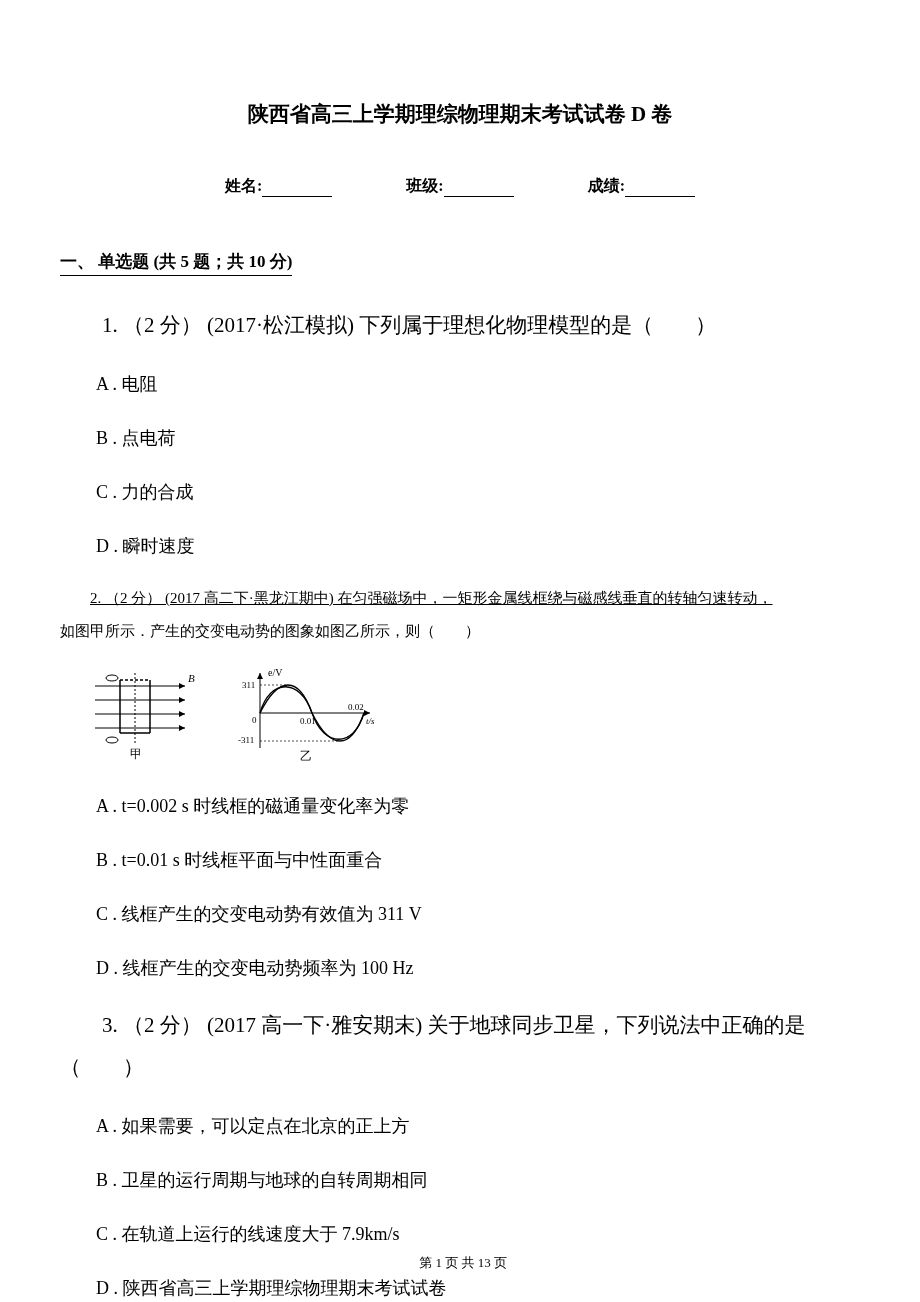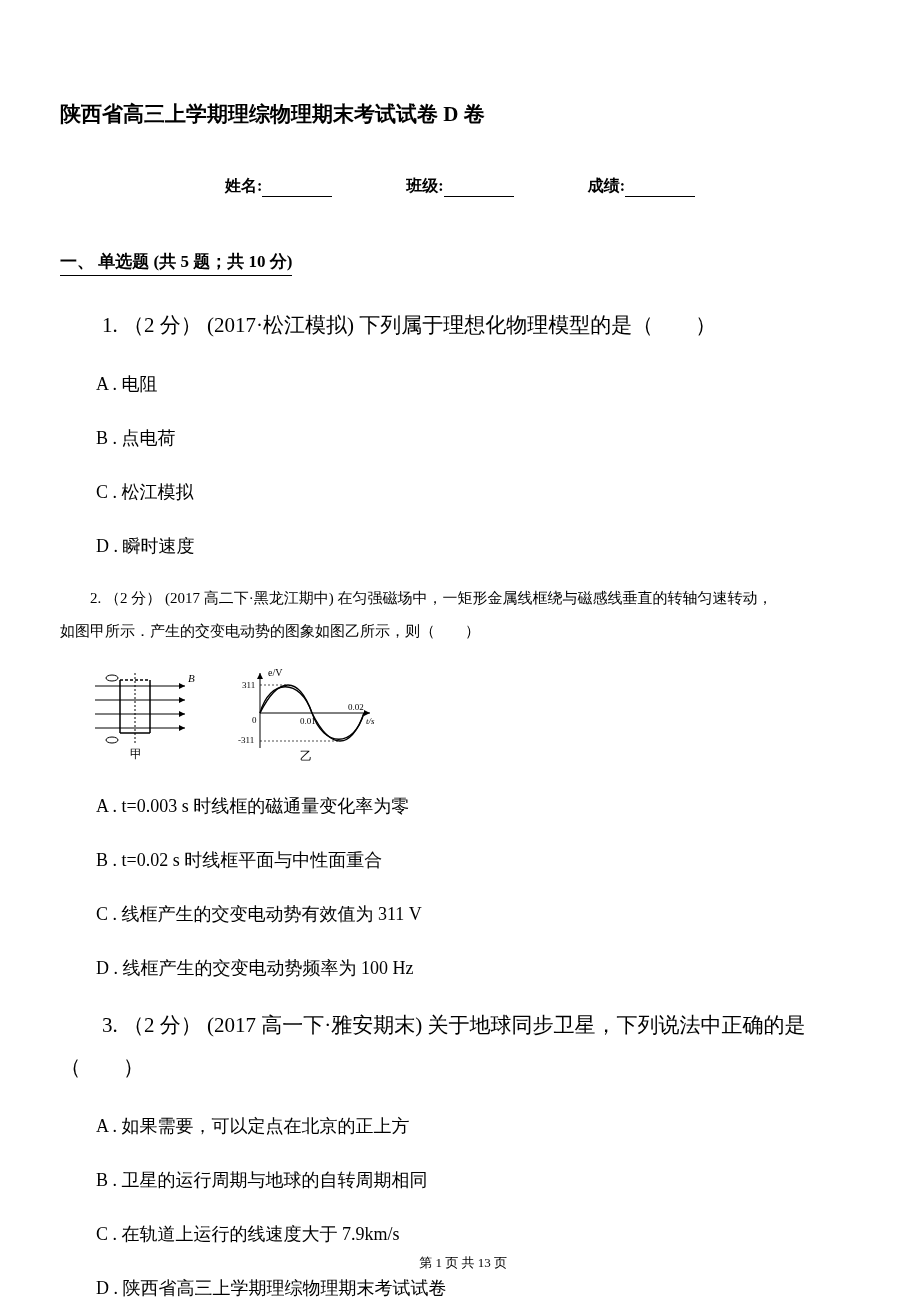"陕西省高三上学期理综物理期末考试试卷 D 卷" .title { text-align: left -> center }
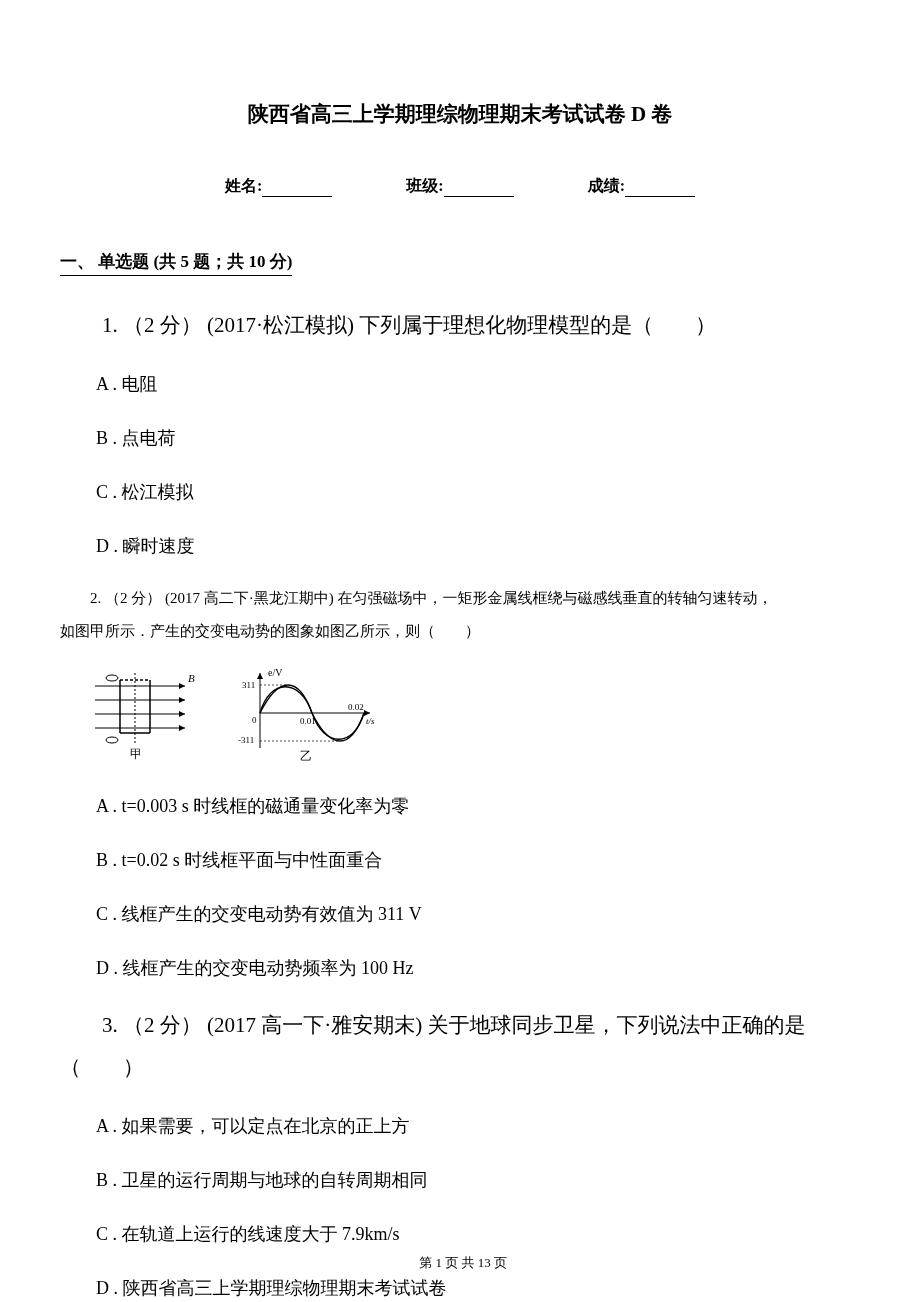"C . 松江模拟" div.option { text: 松江模拟 -> 力的合成 }
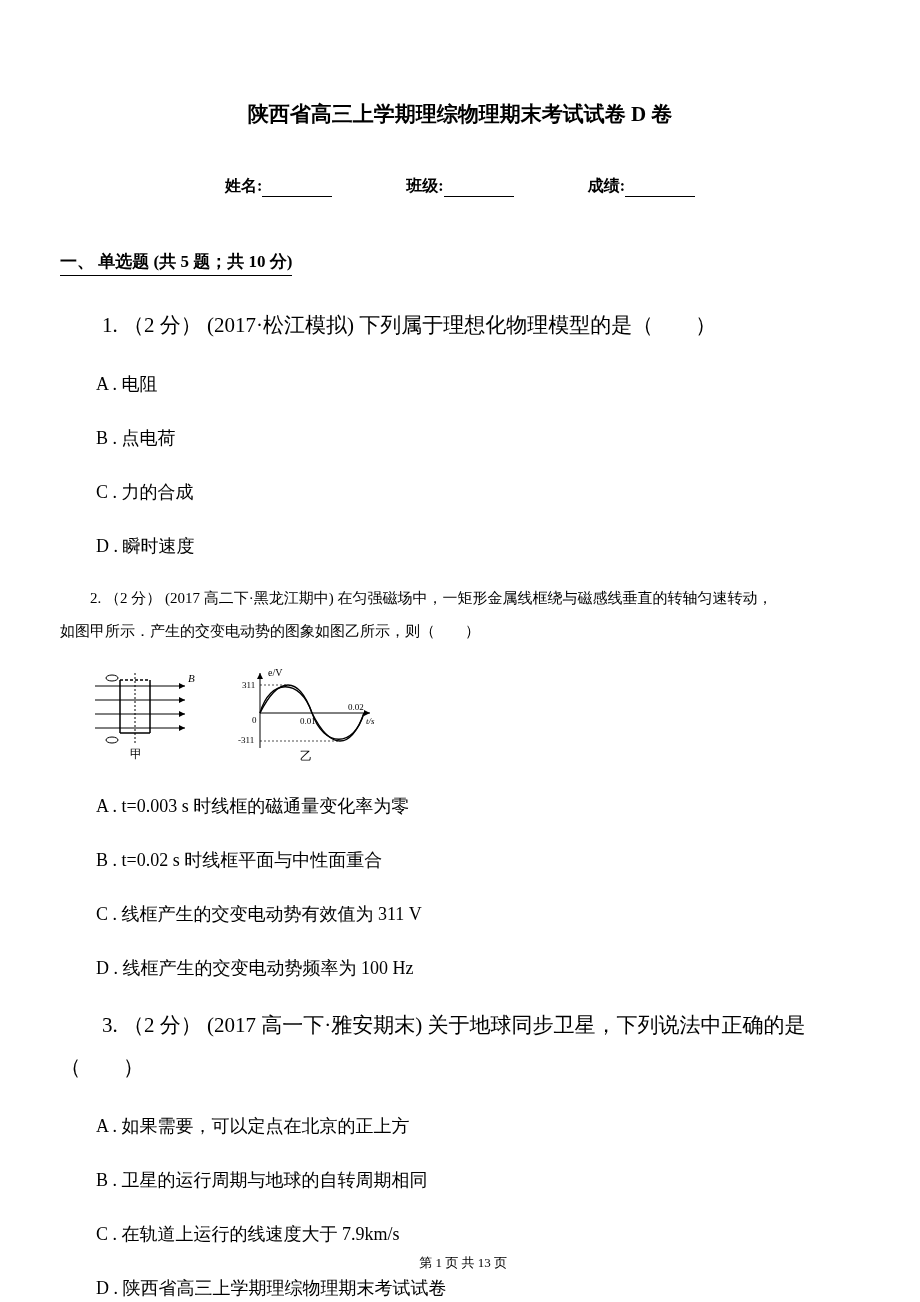"2. （2 分） (2017 高二下·黑龙江期中)" .question-intro .first-line { text-decoration: none -> underline }
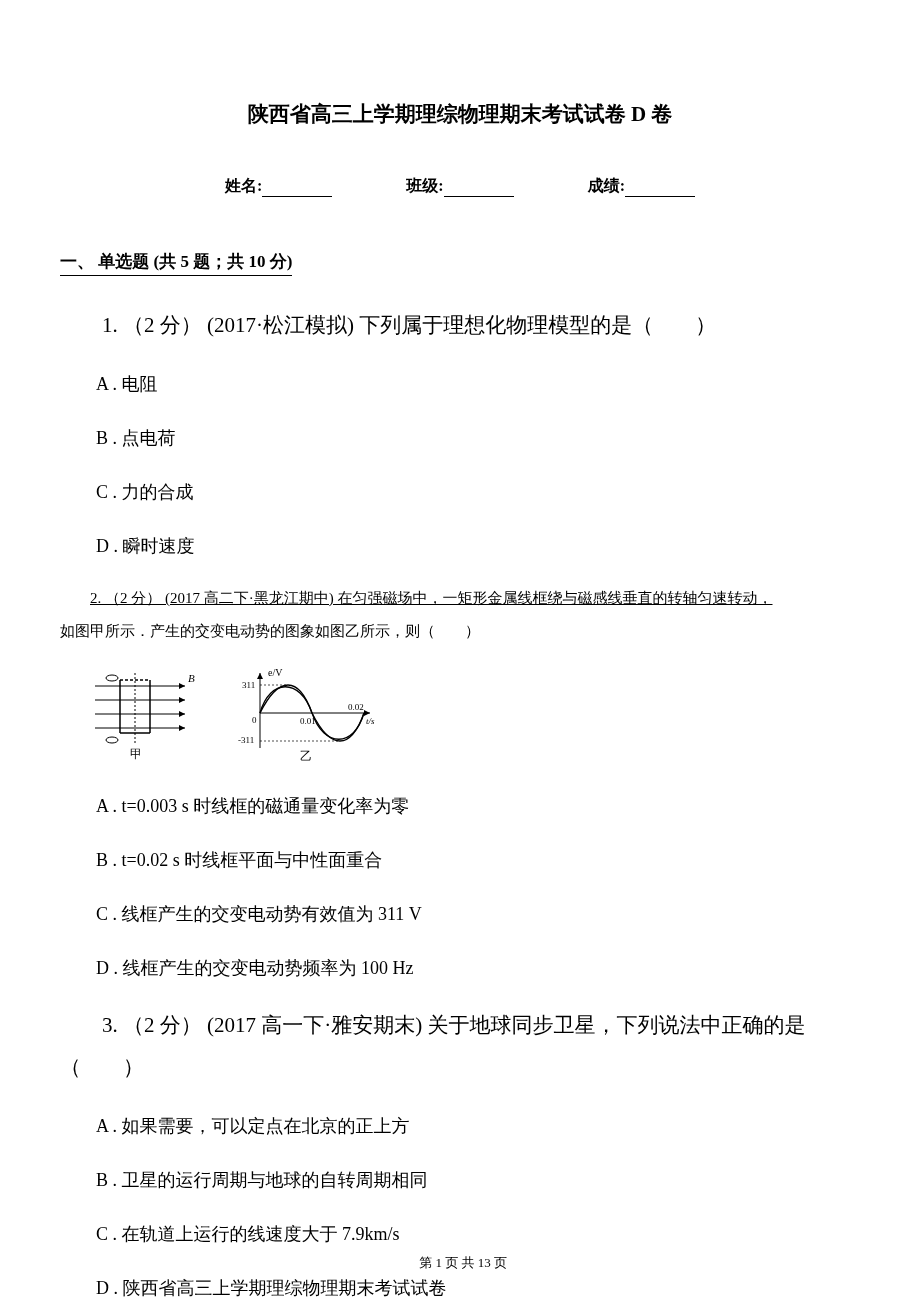"A . t=0.003 s 时线框的磁通量变化率为零" div.option { text: 0.003 -> 0.002 }
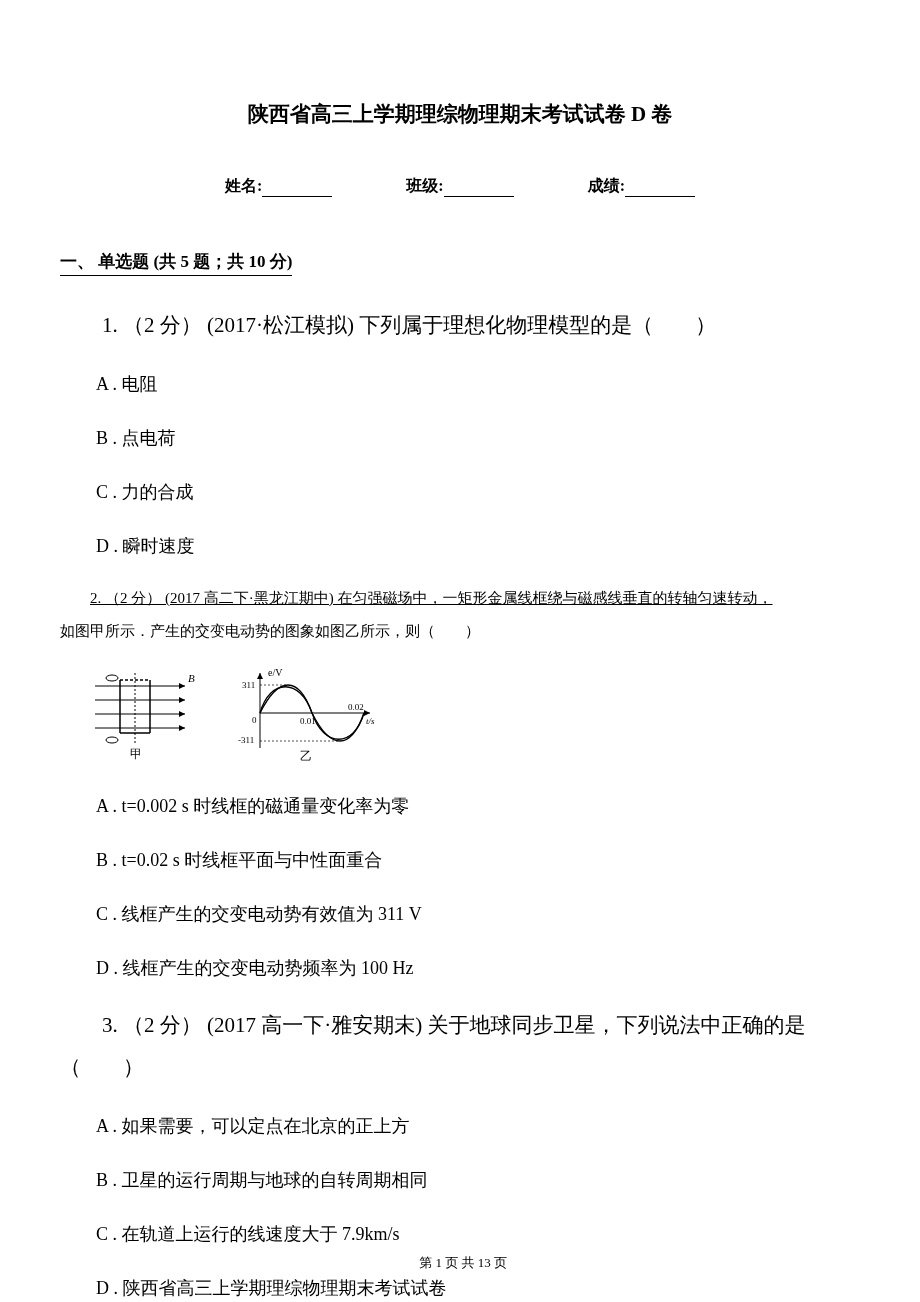"B . t=0.02 s 时线框平面与中性面重合" div.option { text: 0.02 -> 0.01 }
